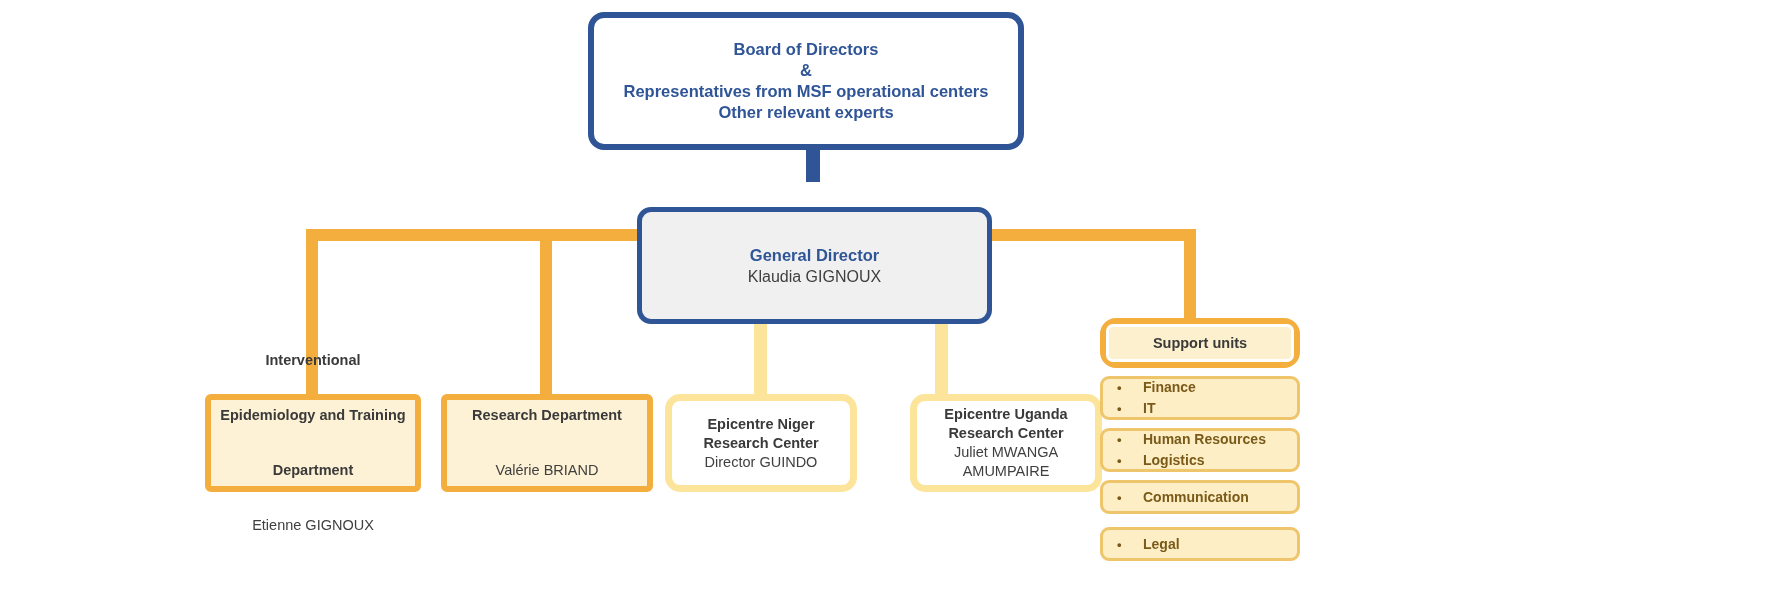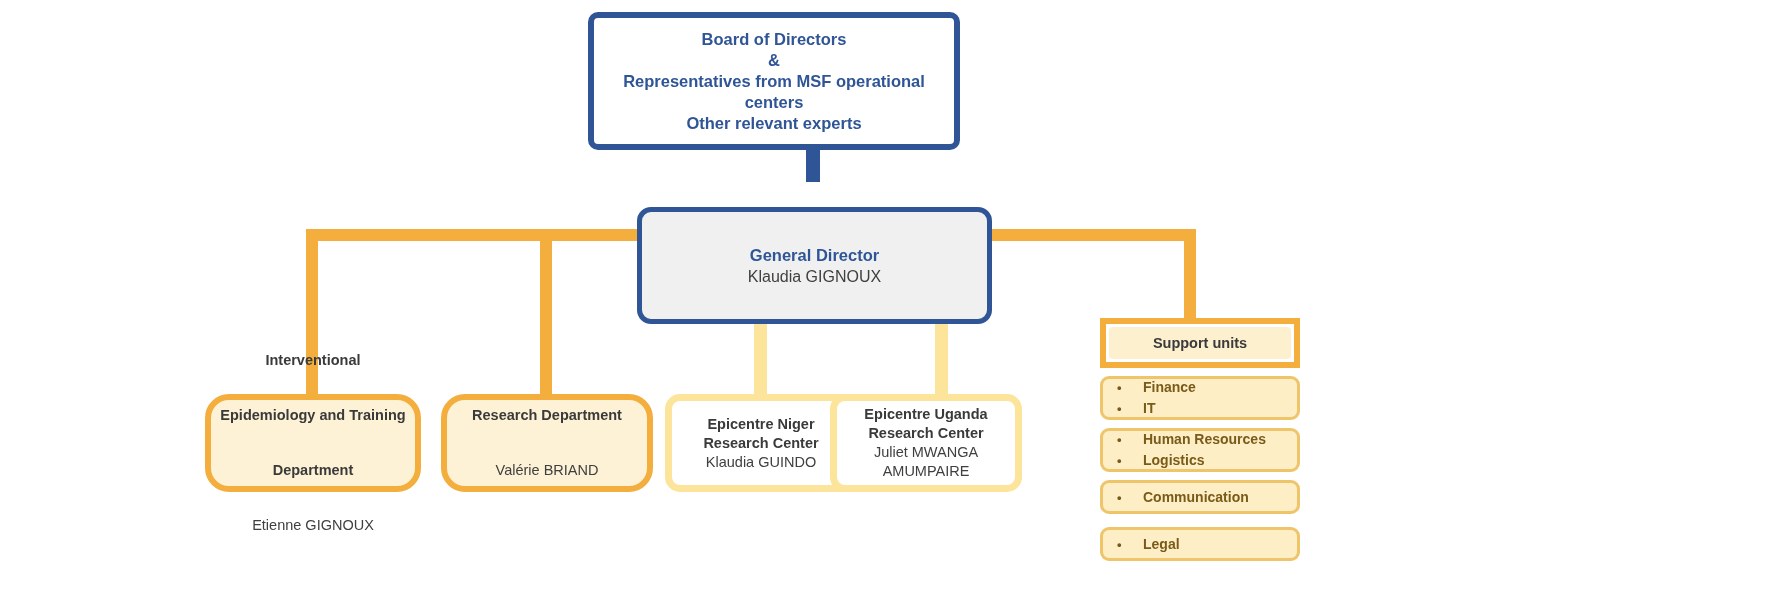"Board of Directors" .board { border-radius: 10px -> 16px; width: 372px -> 436px }
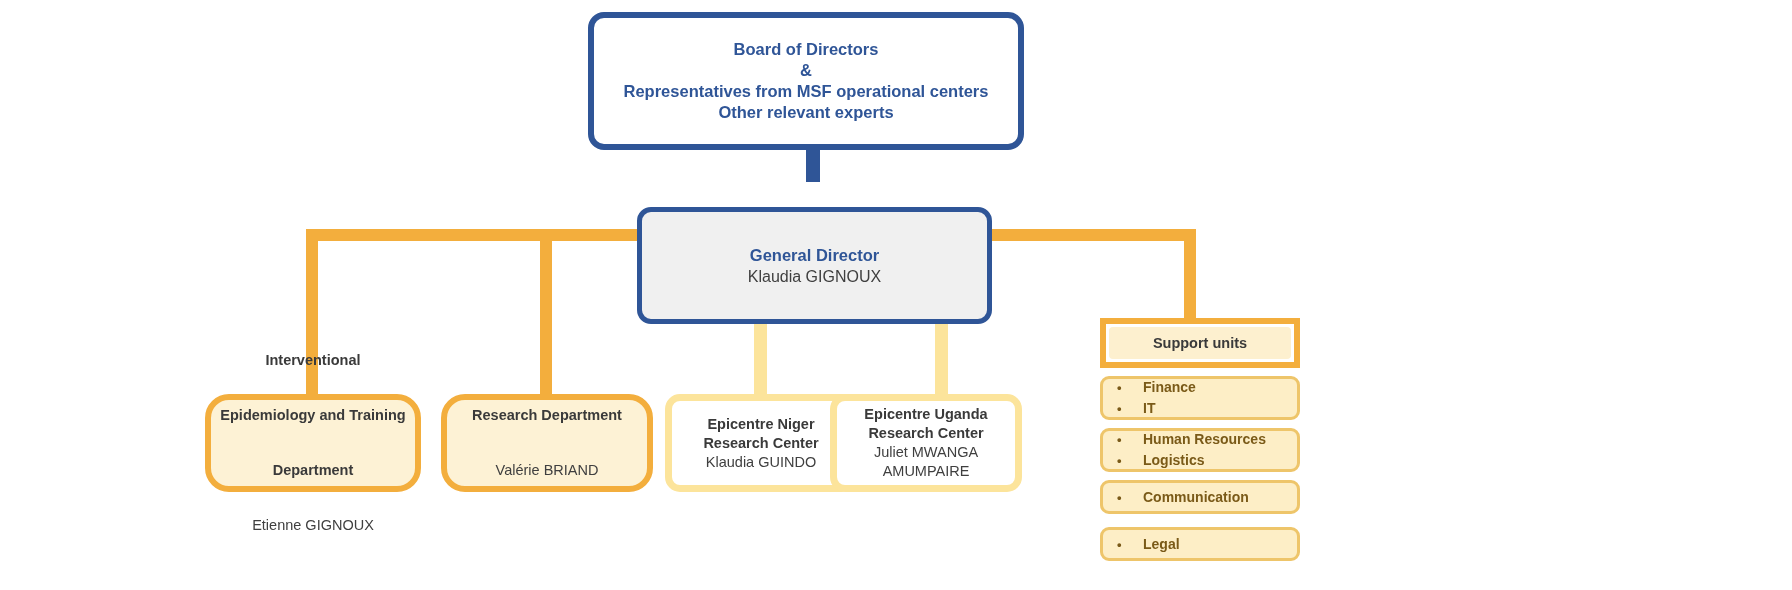"Support units" .suphdr { border-radius: 0 -> 16px }
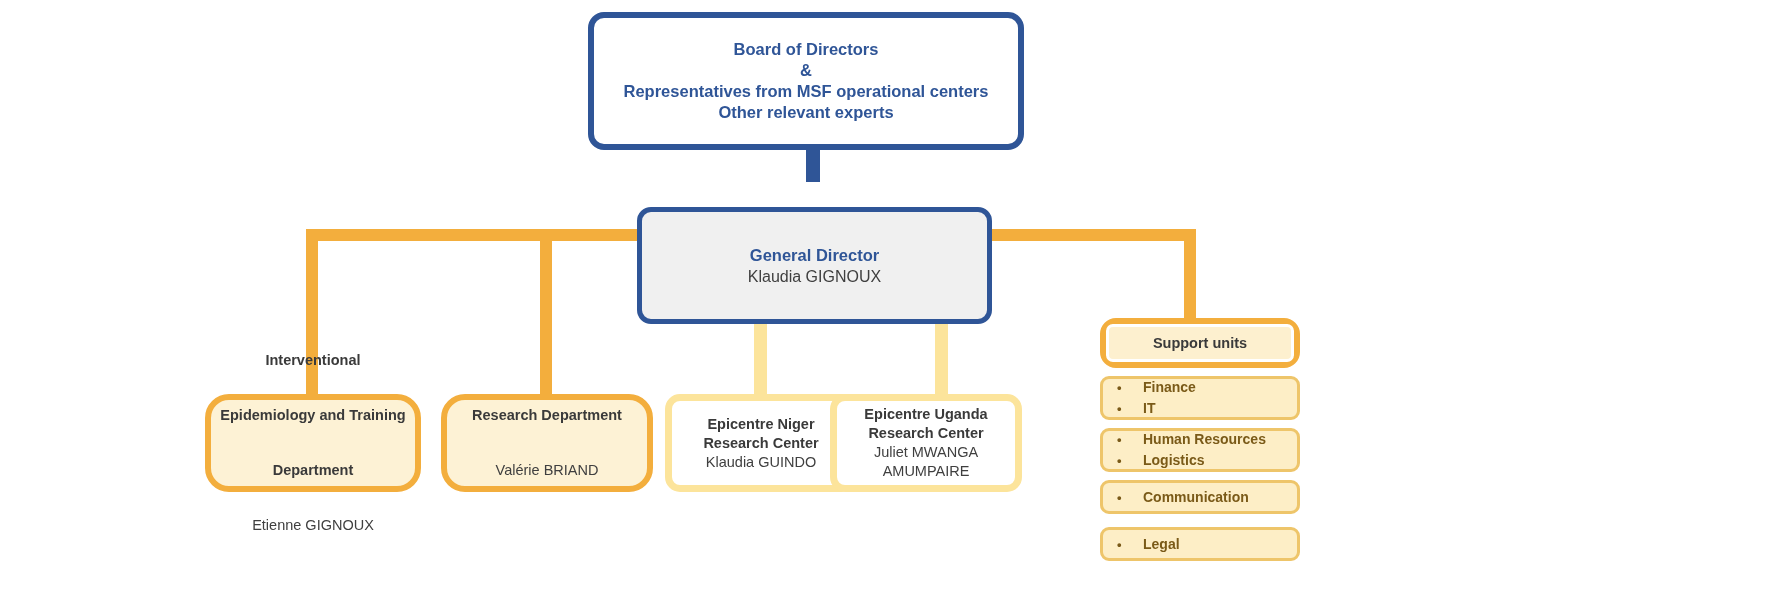"Interventional" .dept { border-radius: 24px -> 6px }
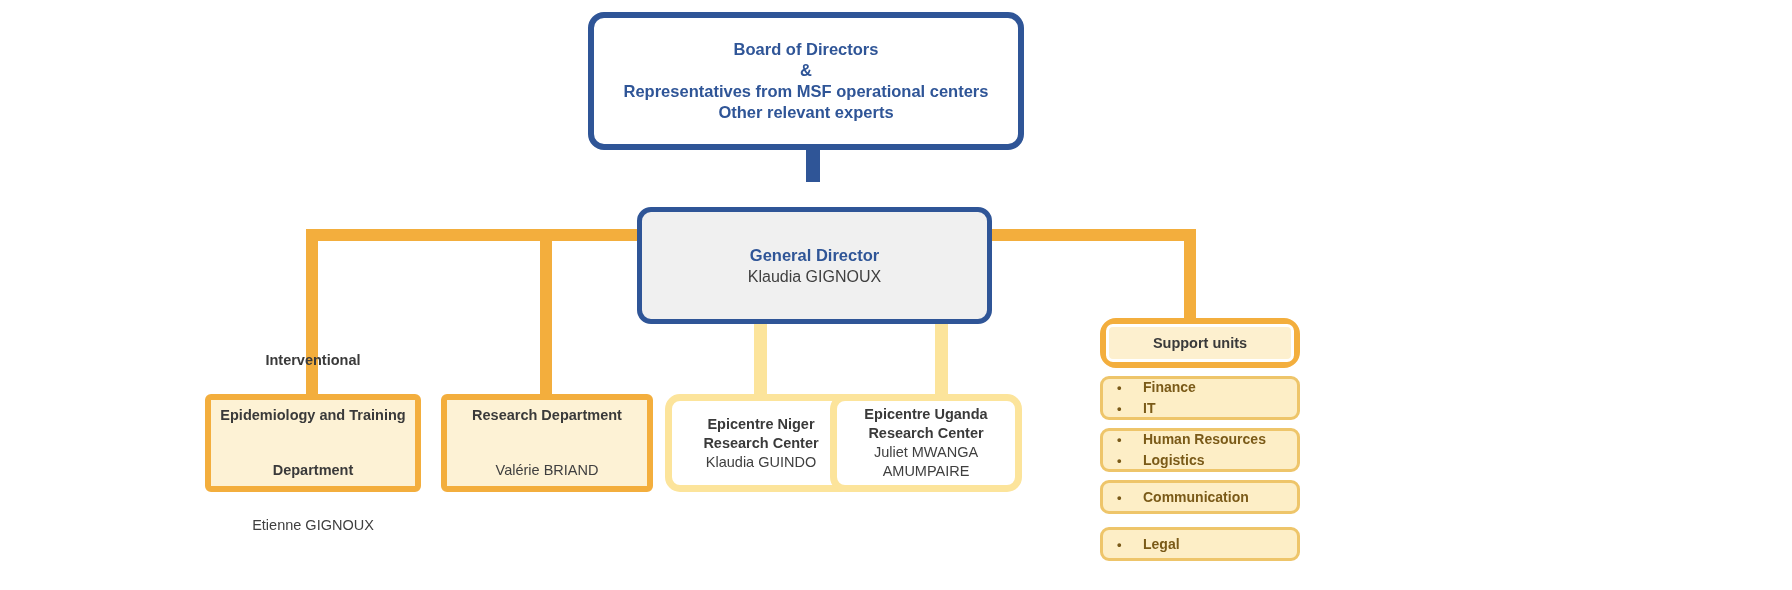"Epicentre Uganda" div.box { left: 830px -> 910px }
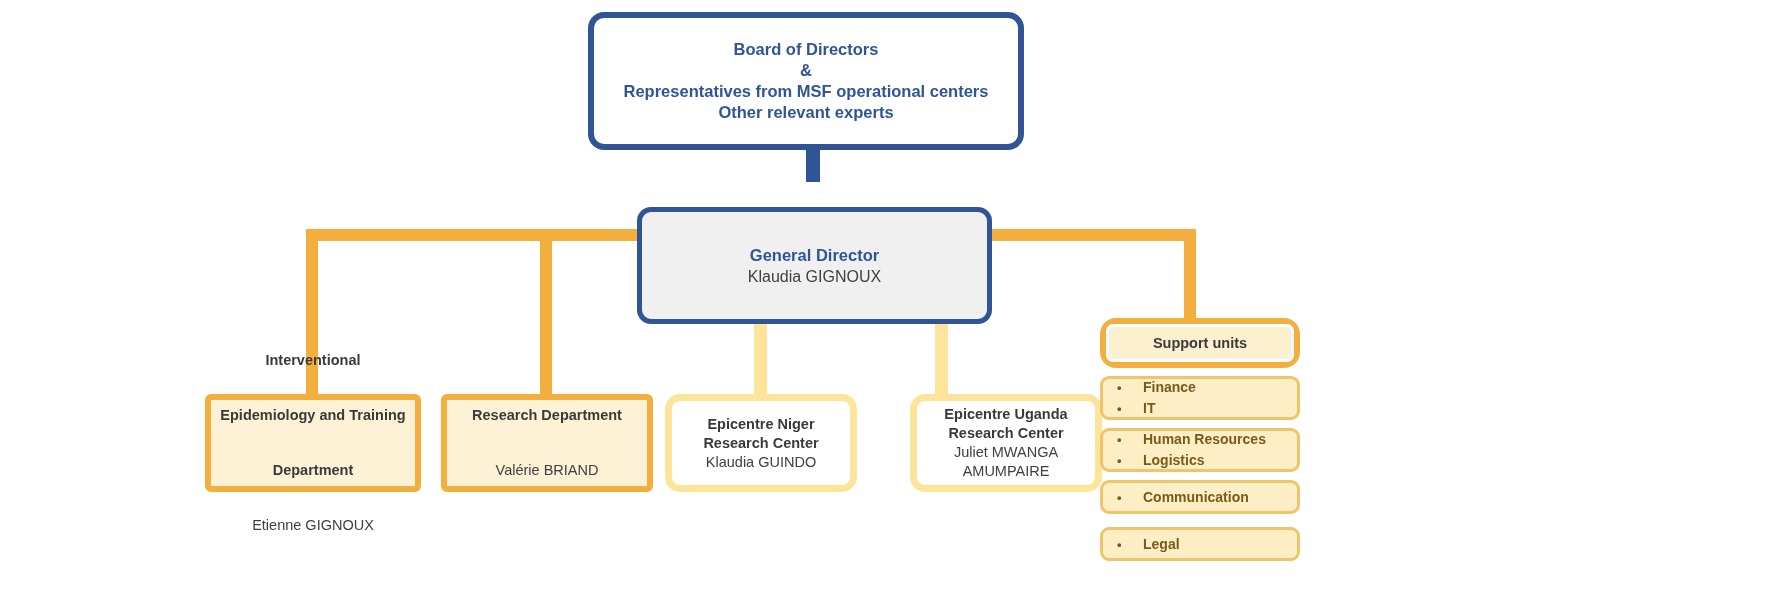"Klaudia GUINDO" div.sub { text: Klaudia -> Director }
